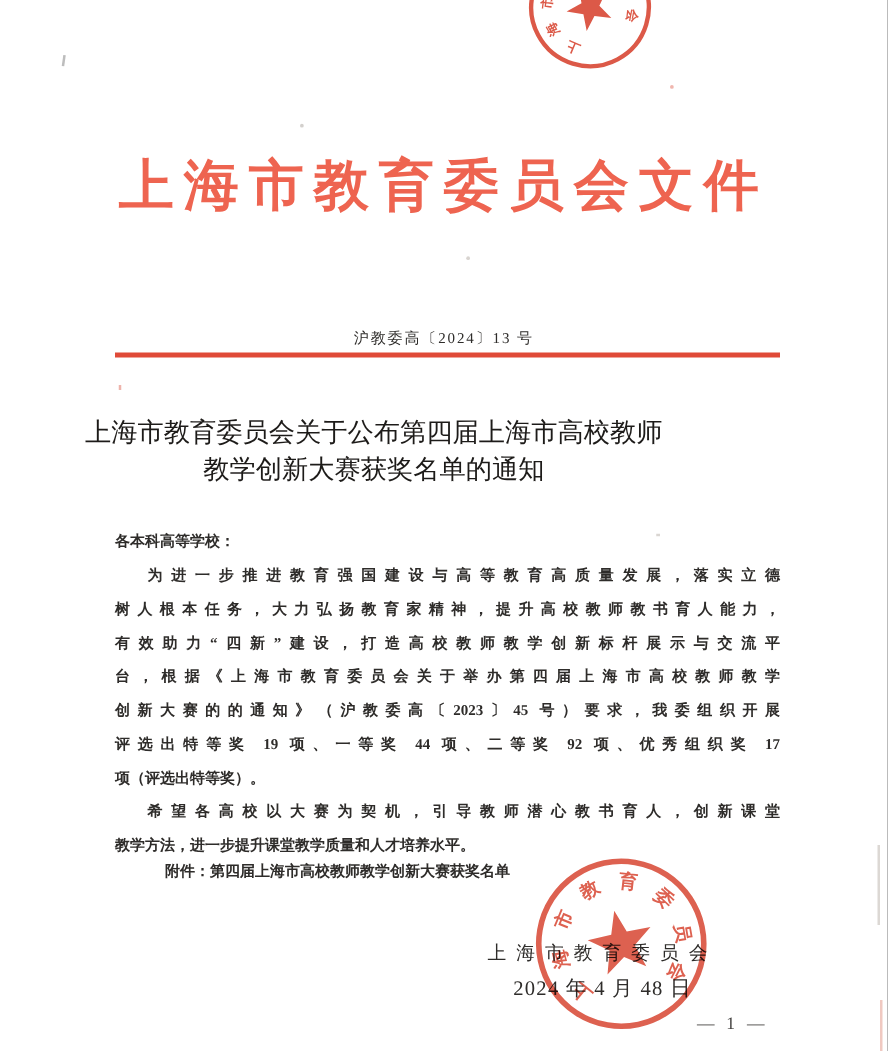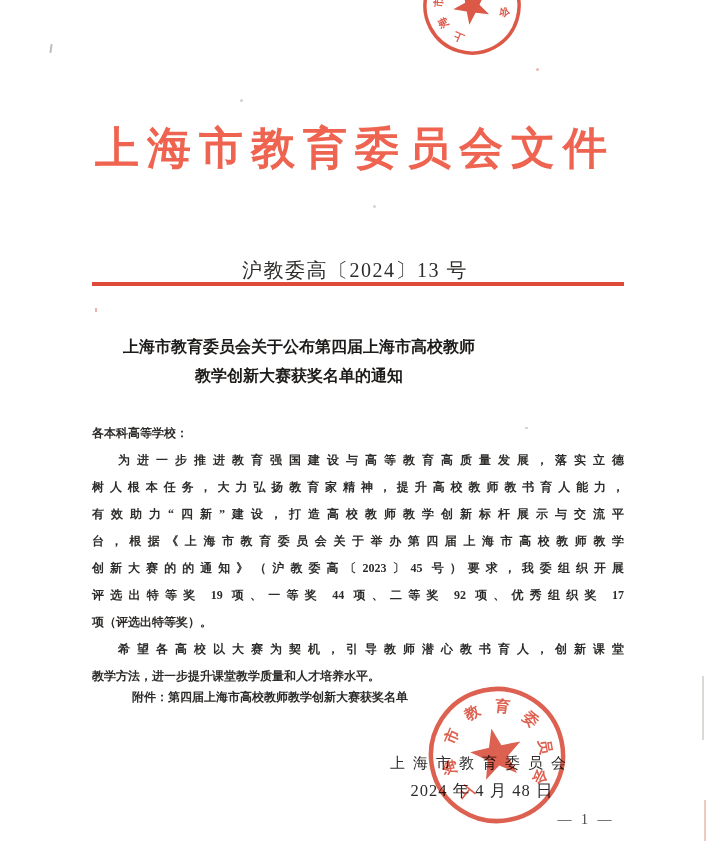"沪教委高〔2024〕13 号" .doc-number { font-size: 20px -> 12px }
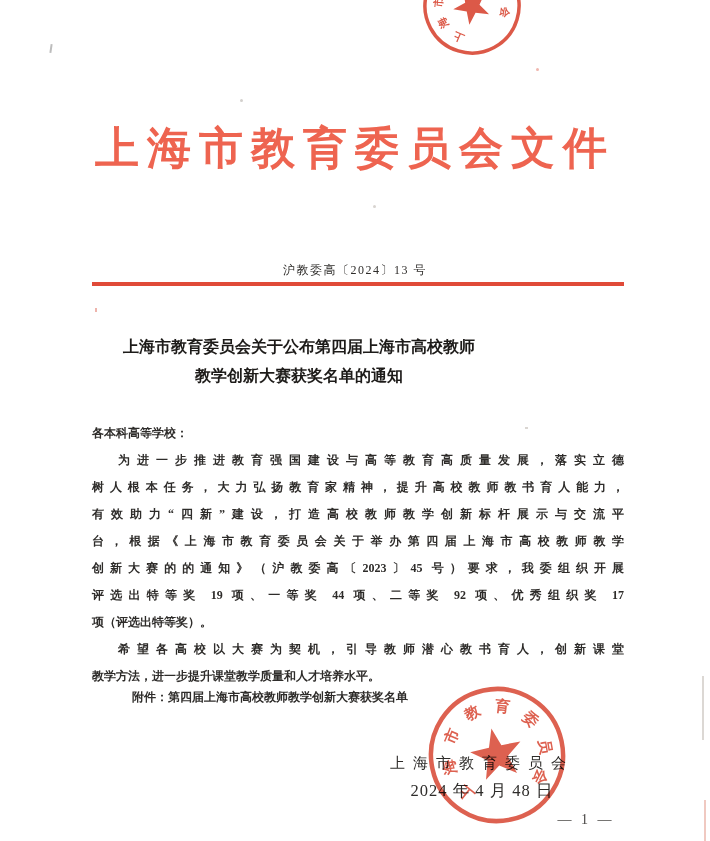"上海市教育委员会关于公布第四届上海市高校教师" .main-title { font-size: 16px -> 21px; font-weight: 700 -> 400 }
